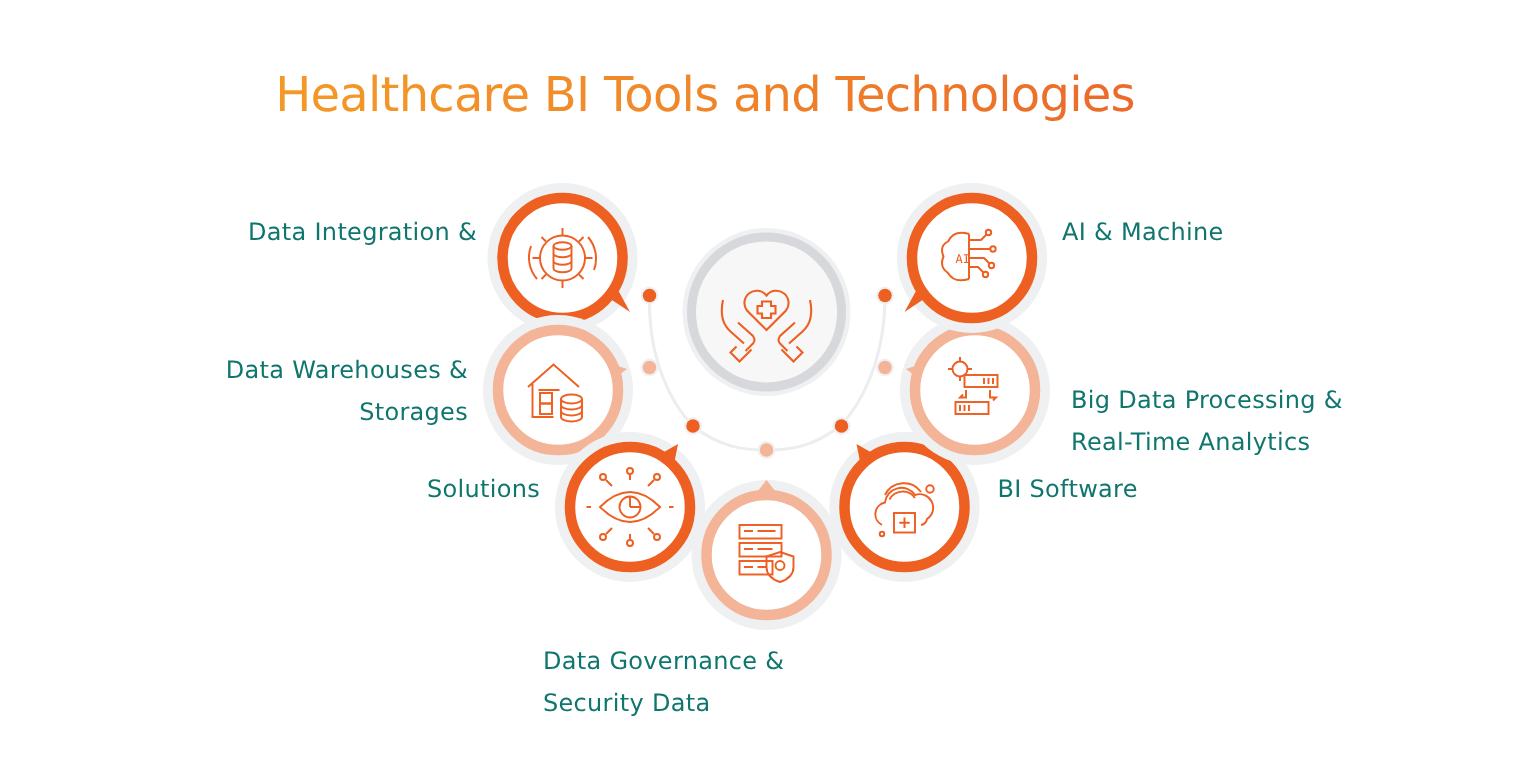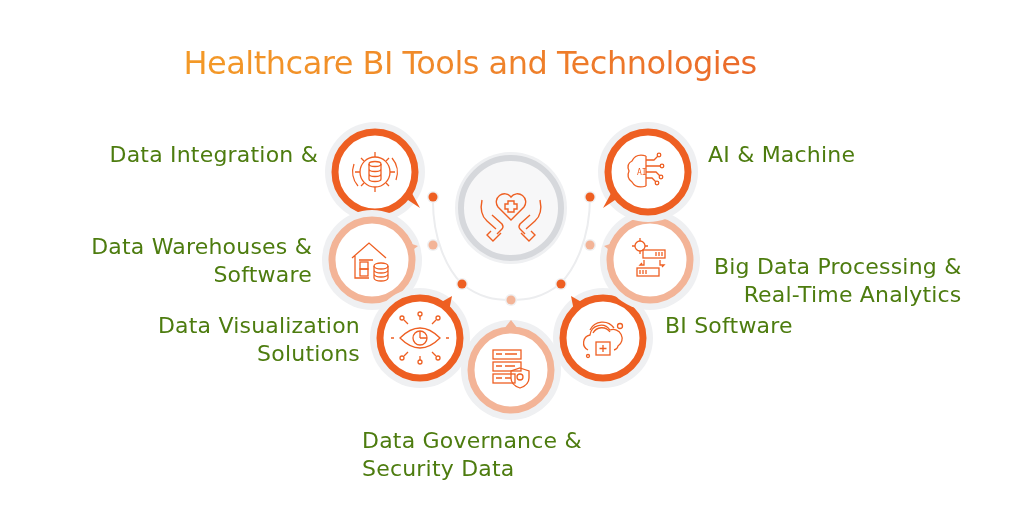"Data Integration &" .label { color: #4d7c0f -> #0f766e; font-size: 22px -> 16px }
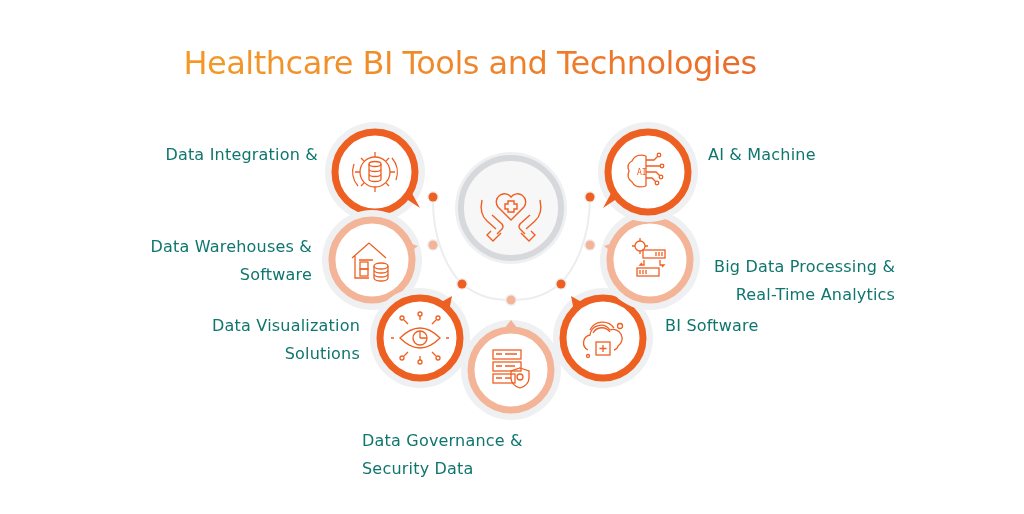"AI & Machine" .right { text-align: right -> left }
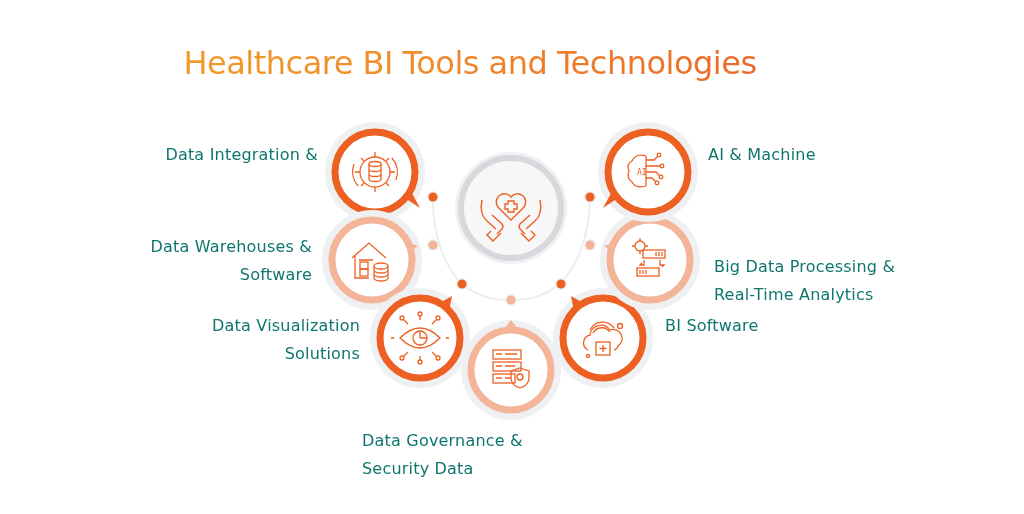"Software" span { text: Software -> Storages }
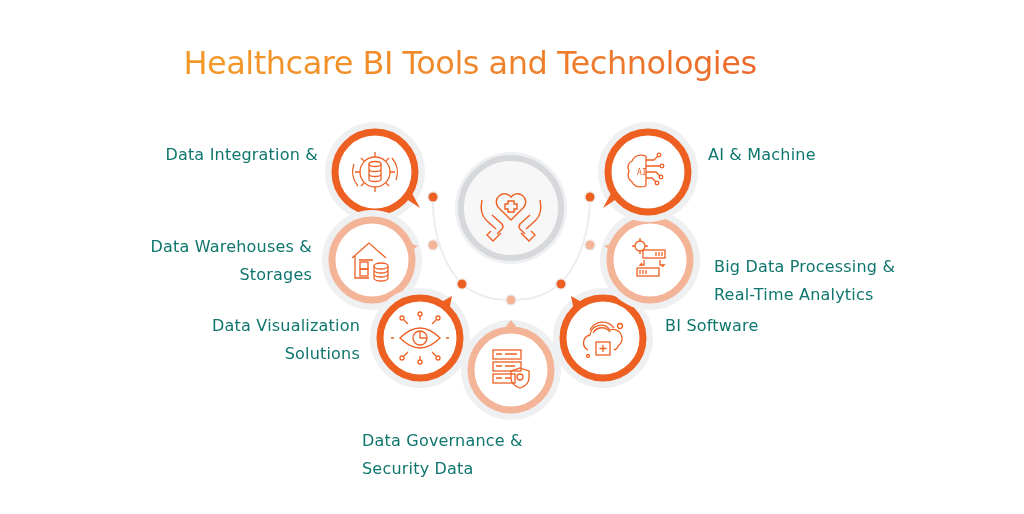"Data Visualization" span { html: <span>Data Visualization</span> -> none }
